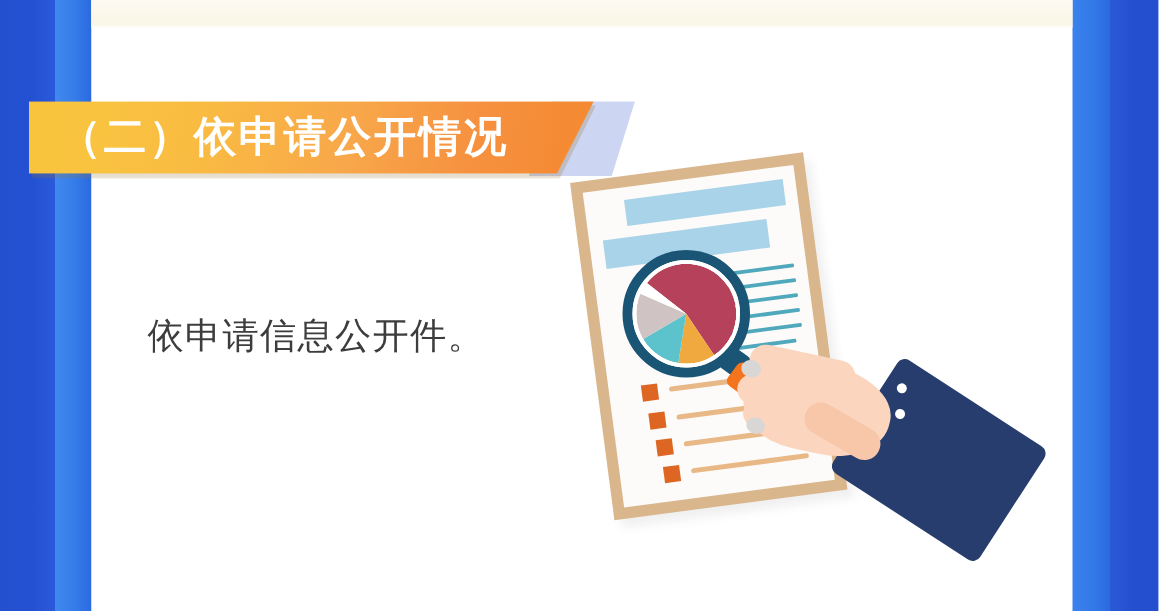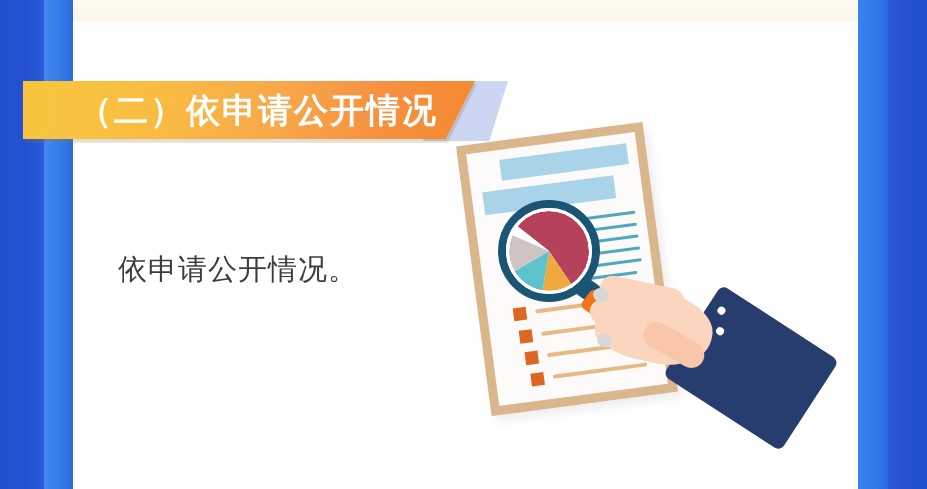"（二）依申请公开情况" #banner-title { margin-left: 55px -> 24px }
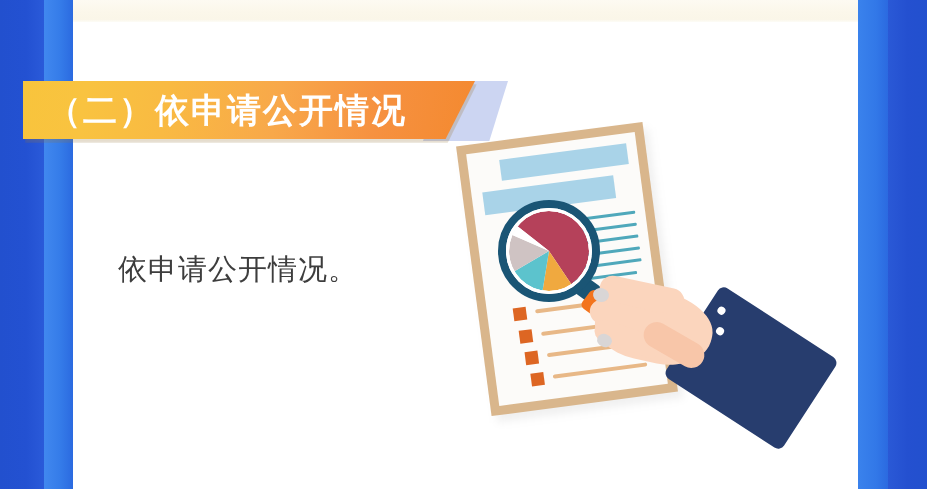"依申请公开情况。" span.line { text: 公开情况 -> 信息公开件 }
